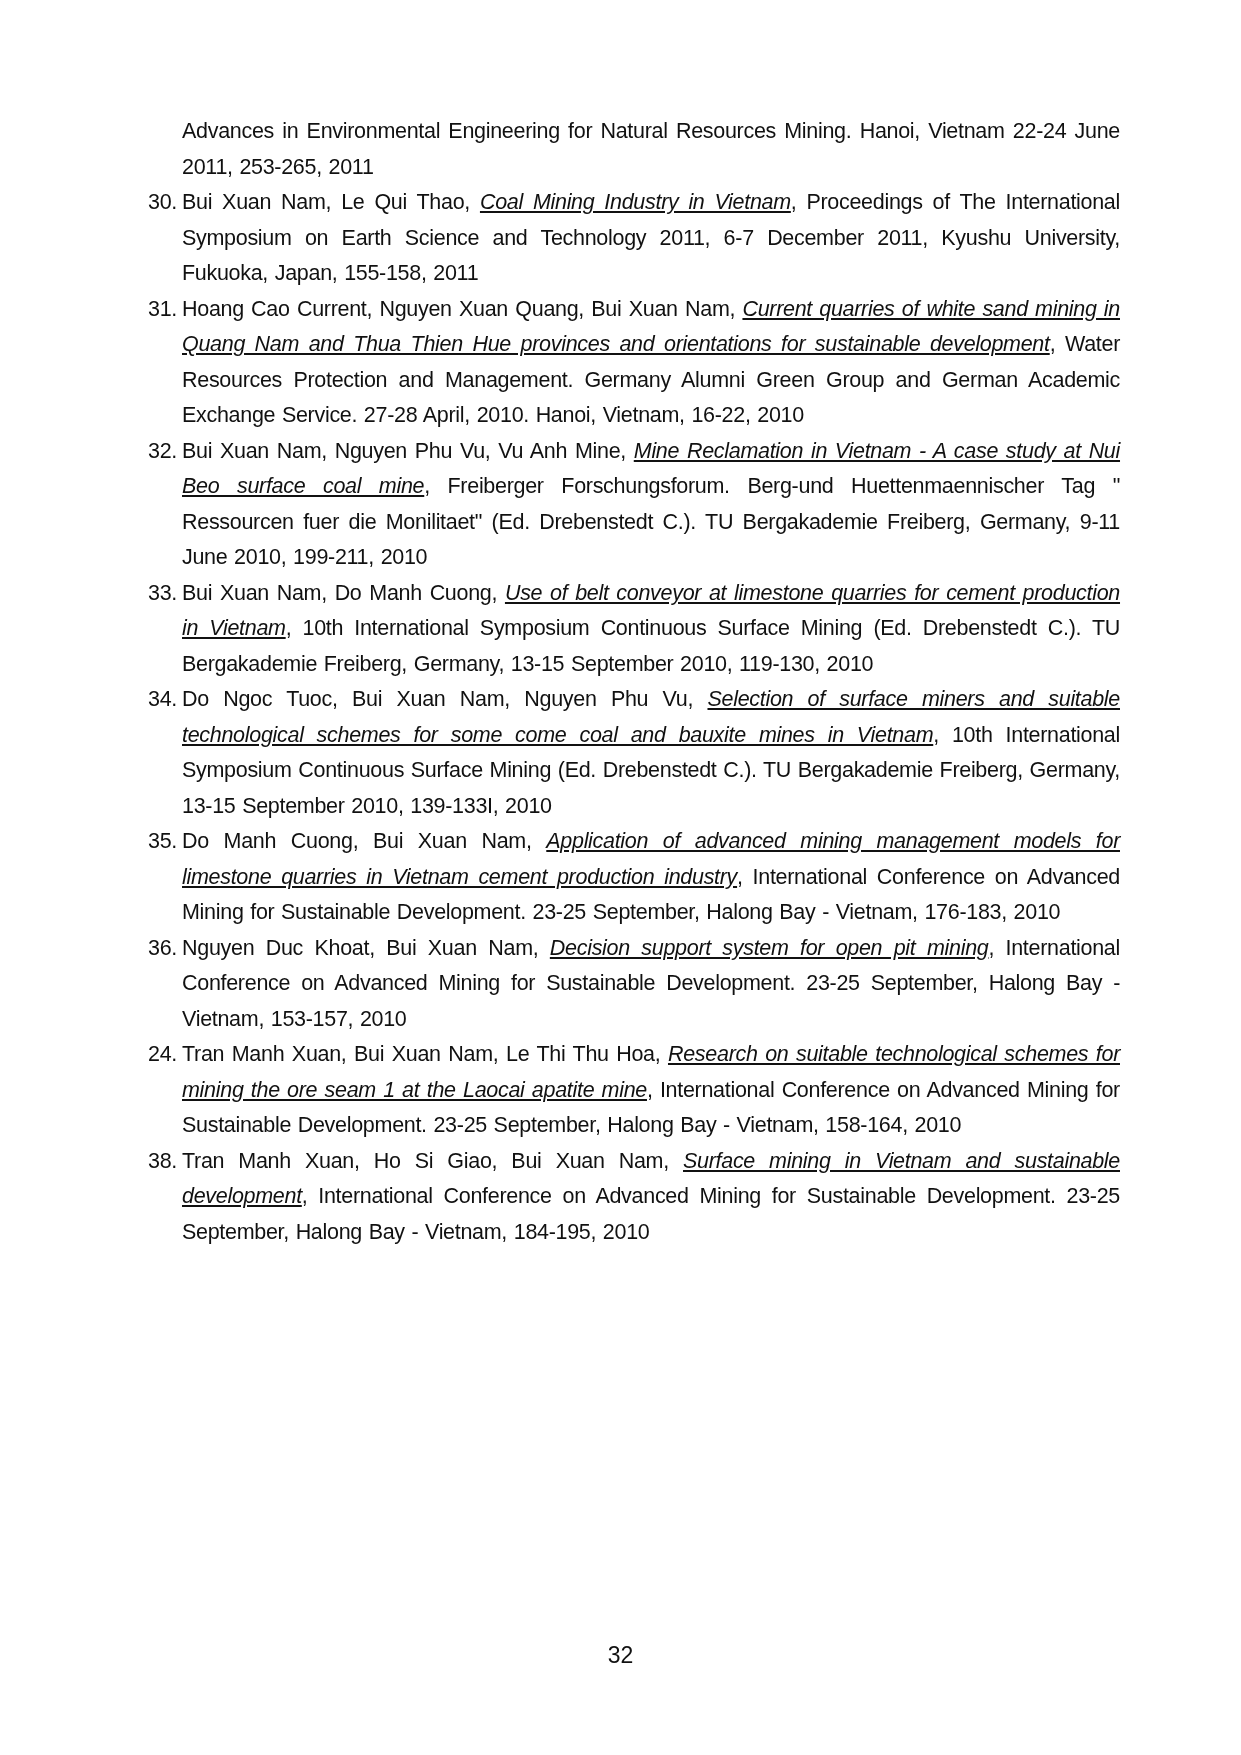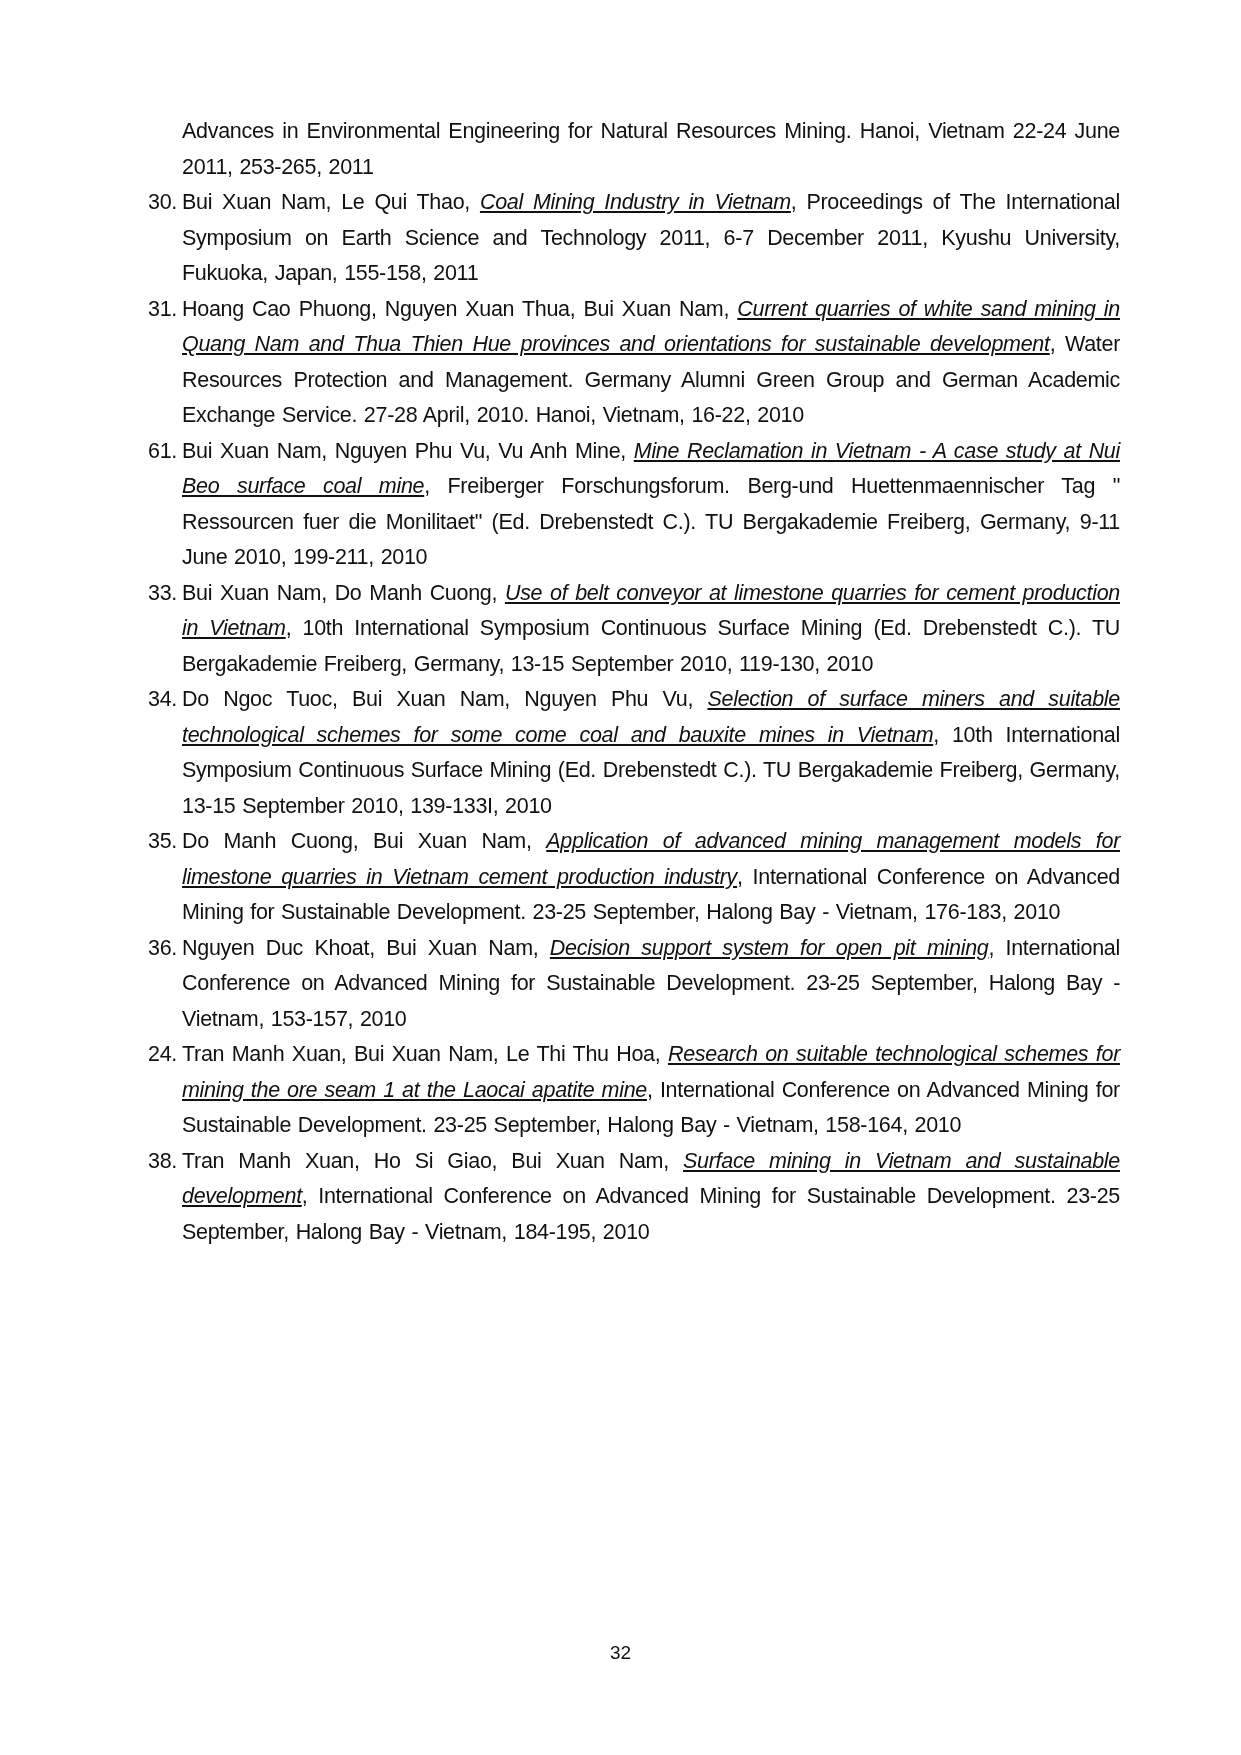"Hoang Cao Phuong, Nguyen Xuan" span { text: Phuong, Nguyen Xuan Thua -> Current, Nguyen Xuan Quang }
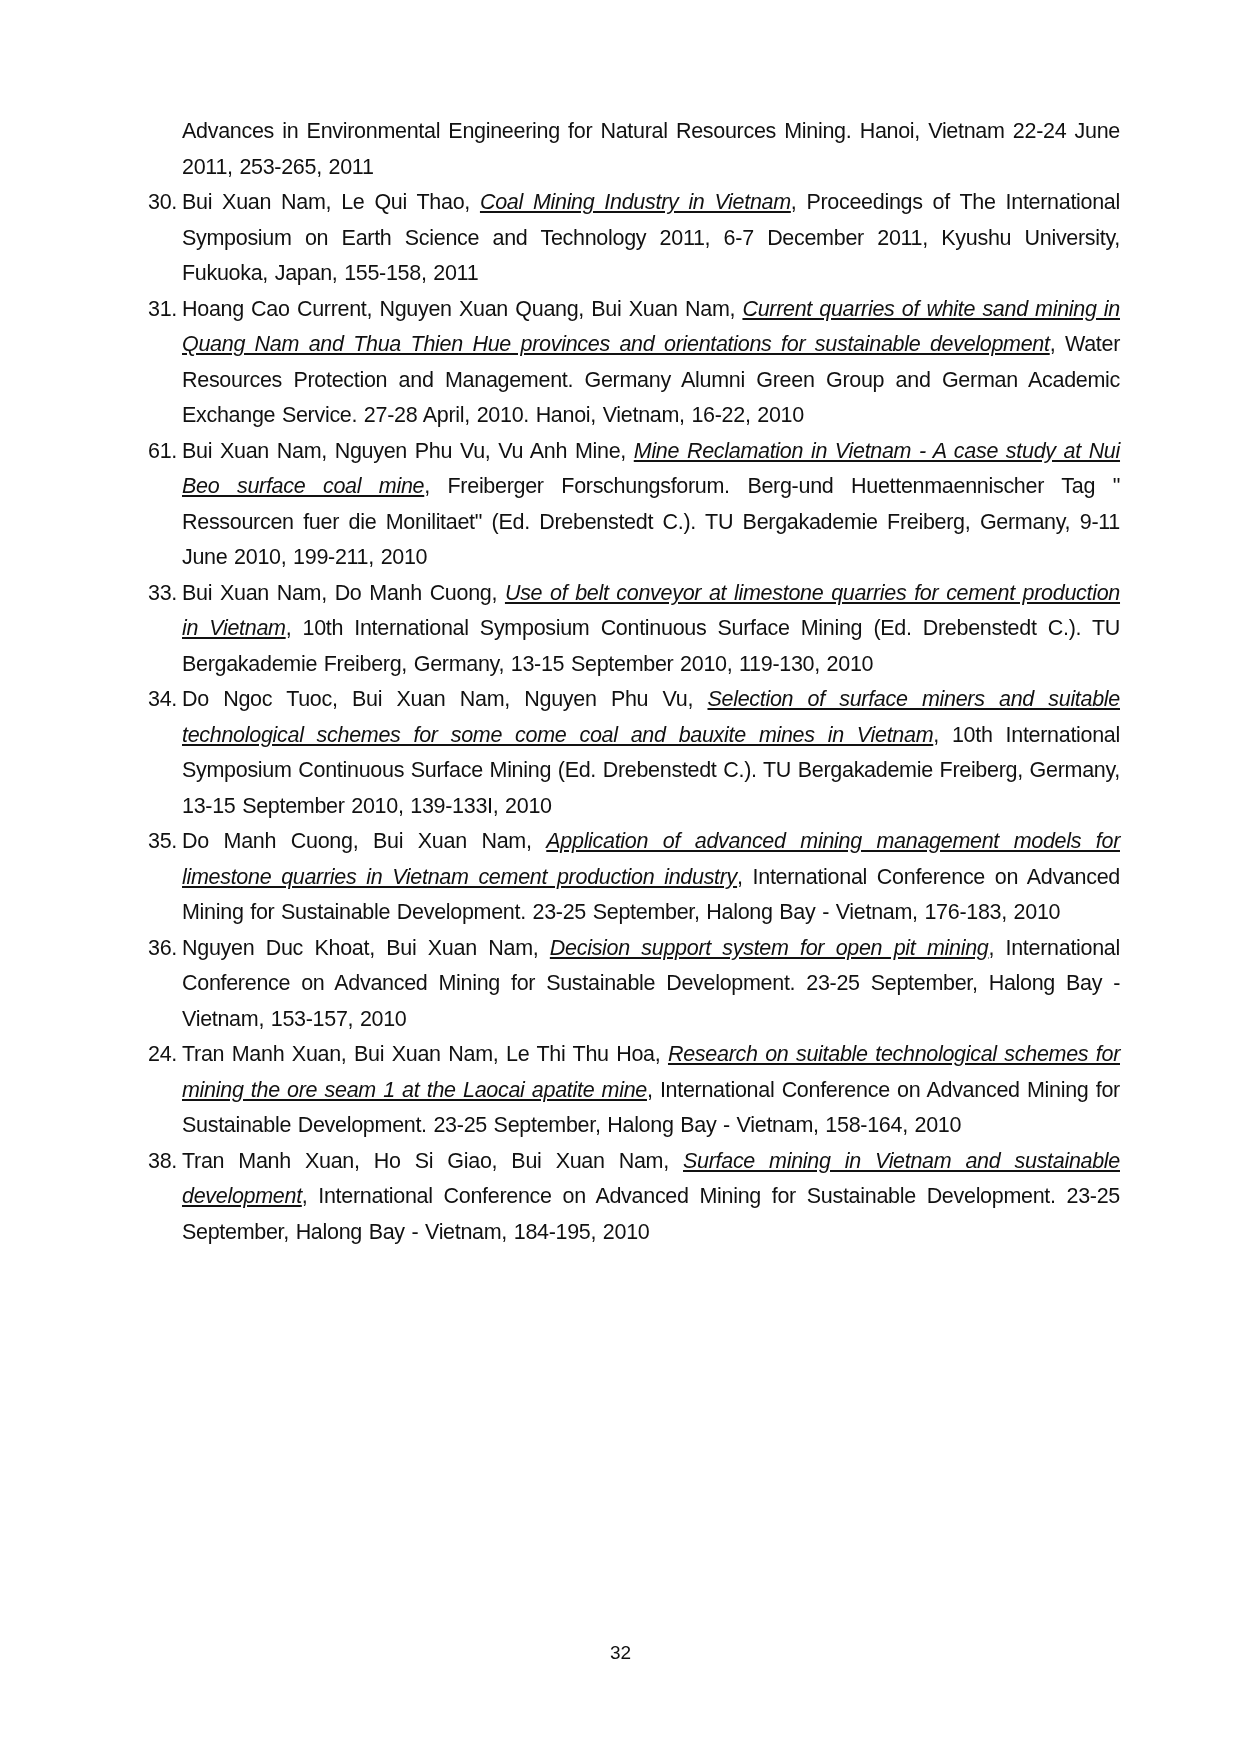"61." span.num { text: 61 -> 32 }
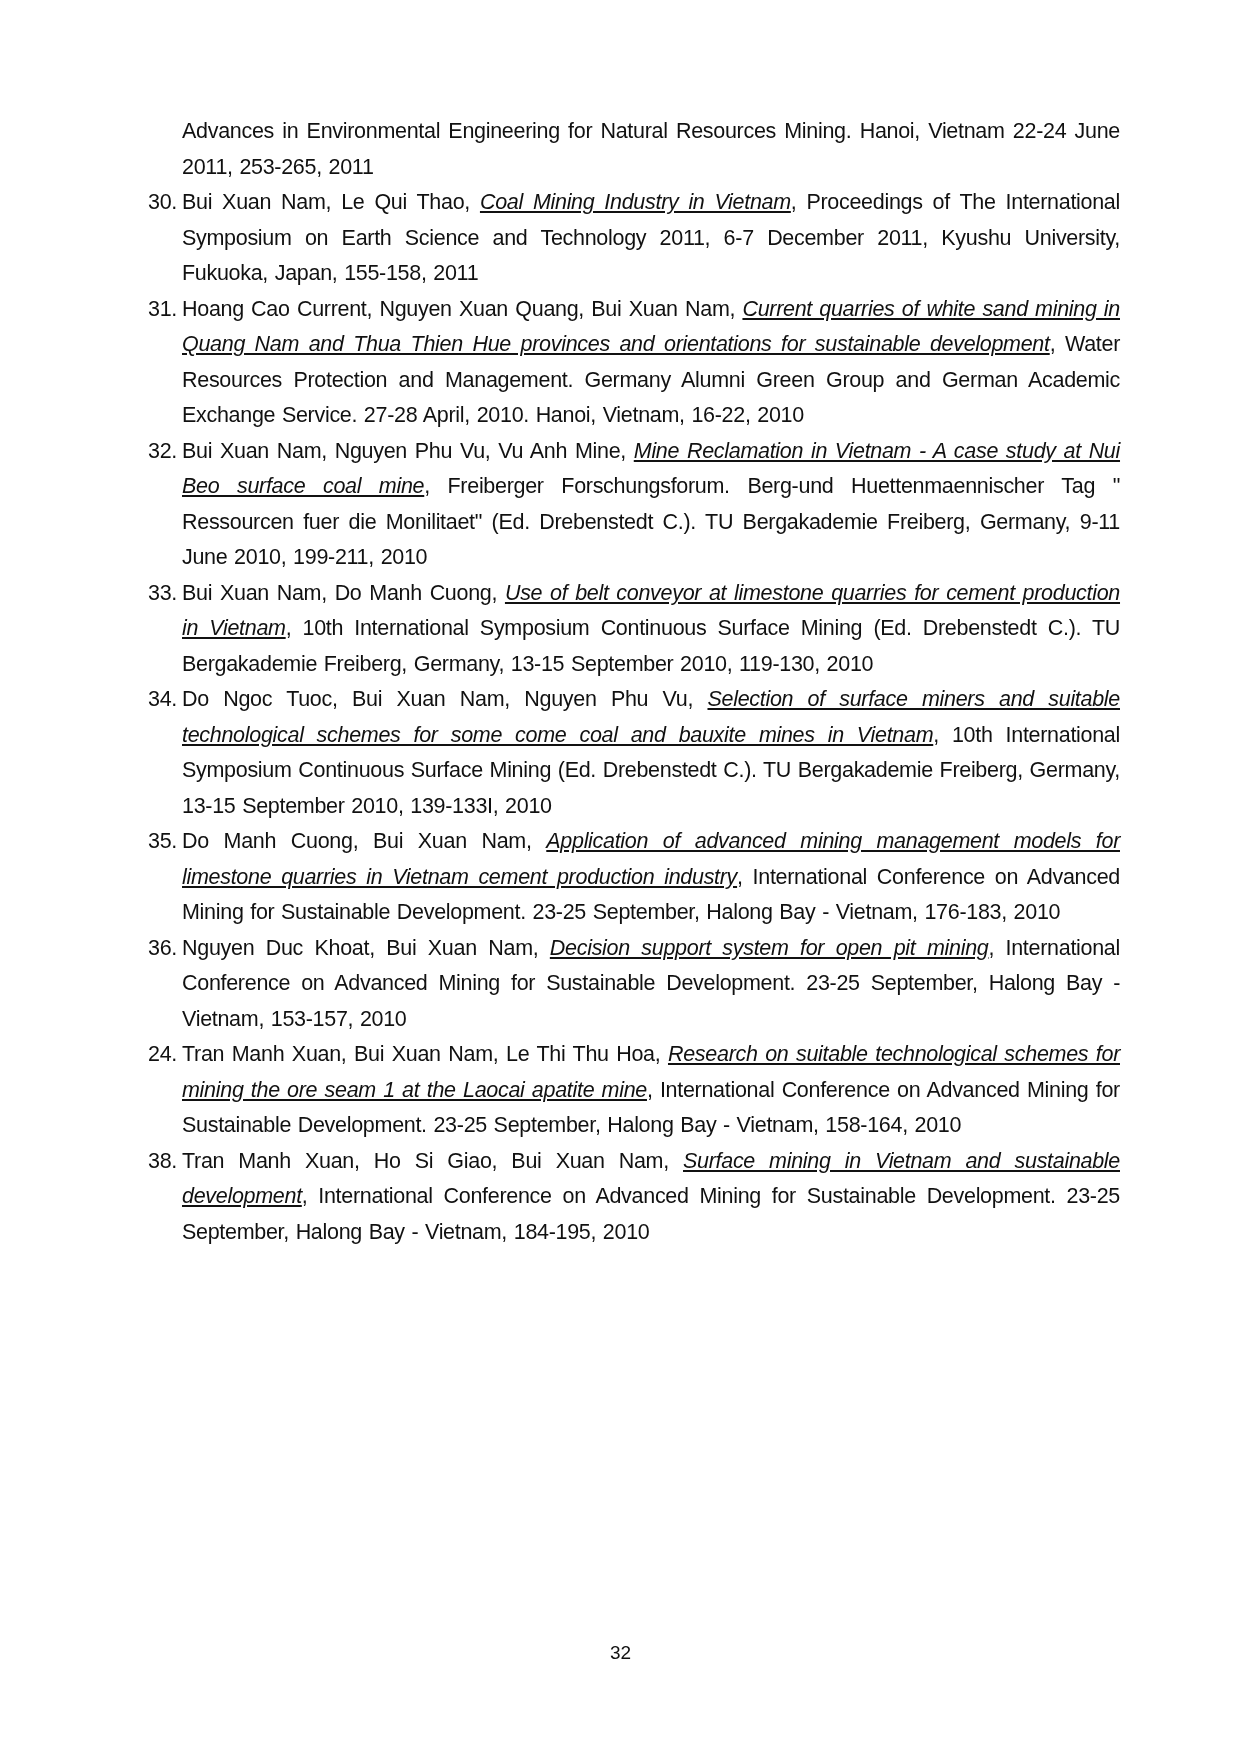"32" .page-number { font-size: 19px -> 23px }
